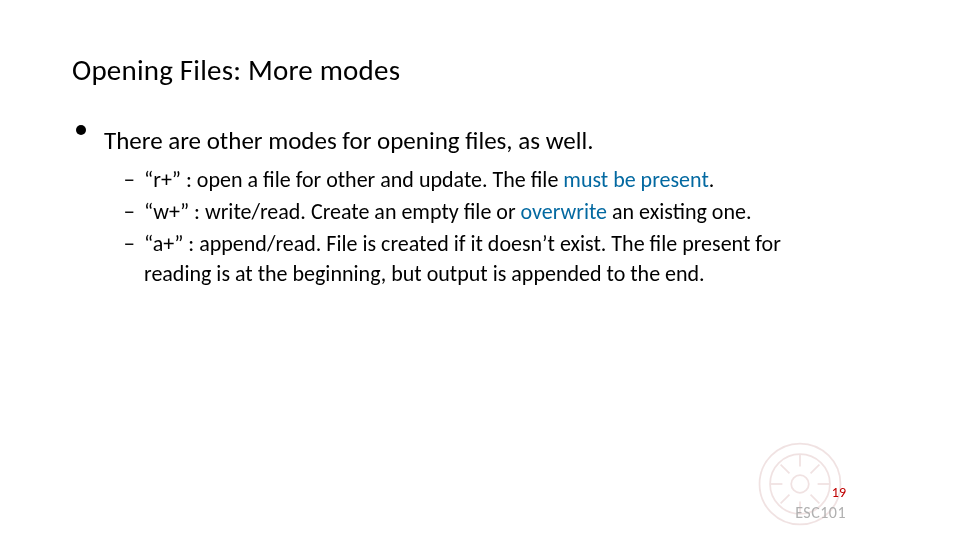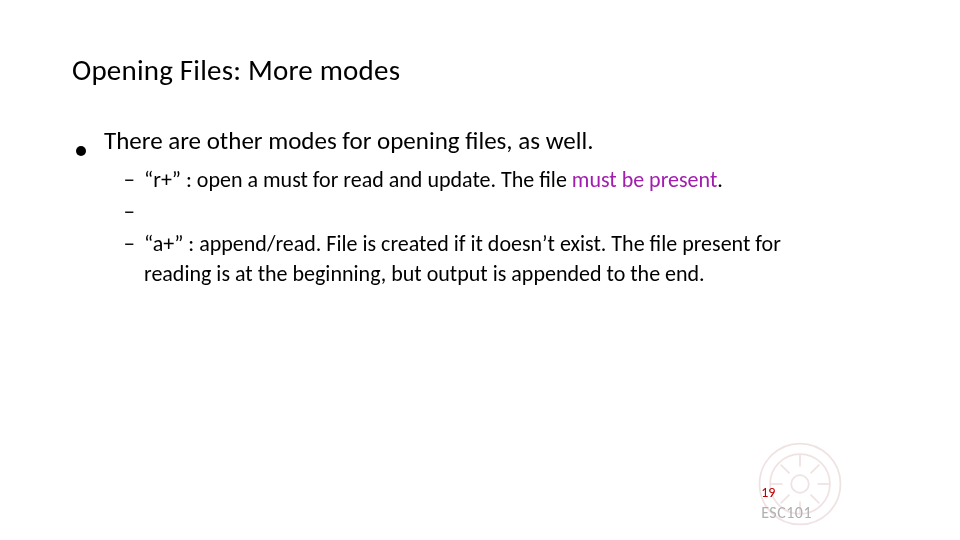"There are other modes for" .main-bullet-row { align-items: flex-end -> flex-start }
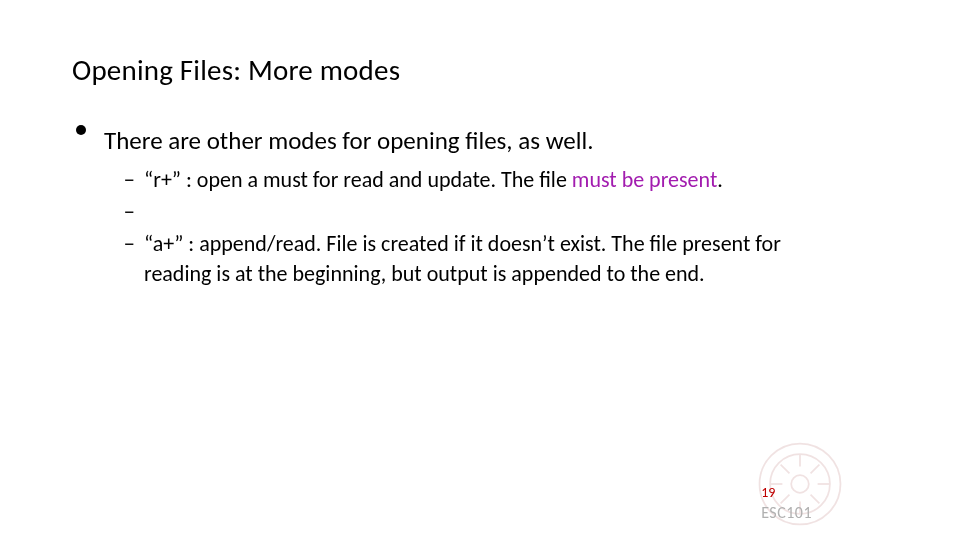"“r+” : open a must" span { text: must for read -> file for other }
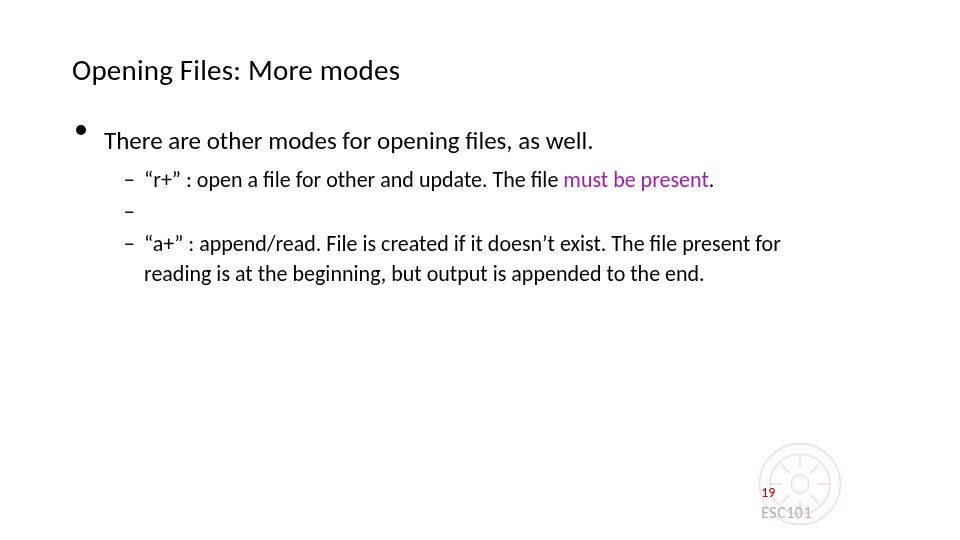"must be present" .emph { color: #a21caf -> #0369a1 }
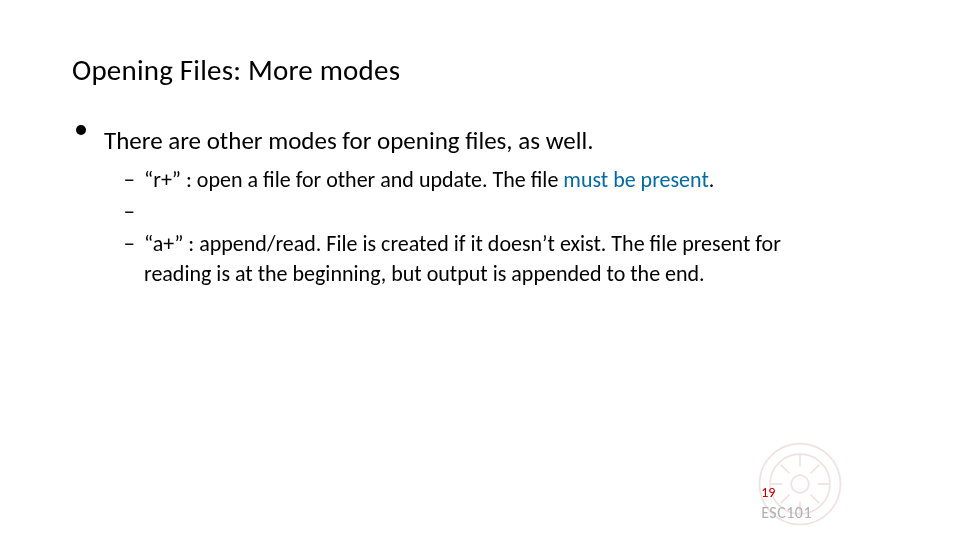"“w+” : write/read. Create an" div.sub-text { html: none -> <div> <span>“w+” : write/read. Create an empty file or </span><span>overwrite</span><span> an existing one.</span> </div> }
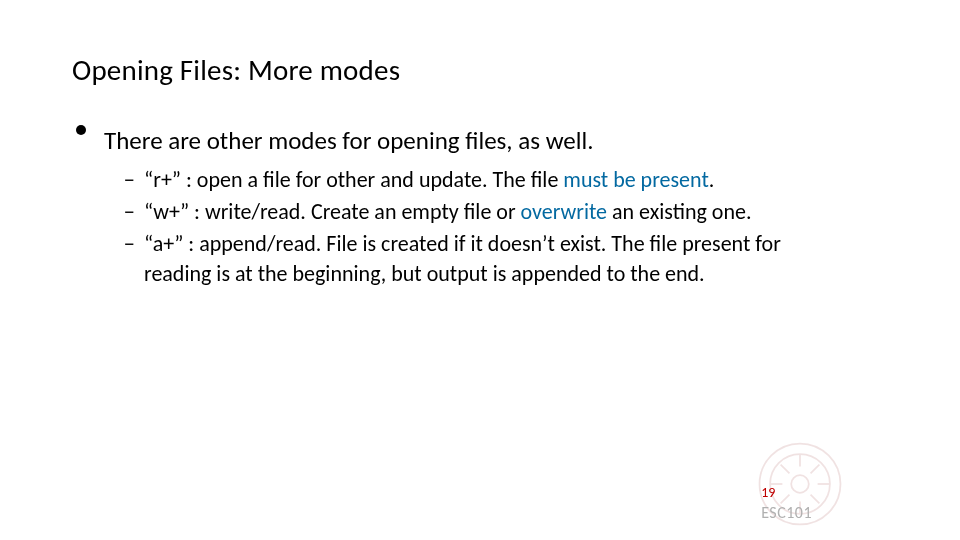"19" .footer { right: 56px -> 22px; text-align: left -> right }
